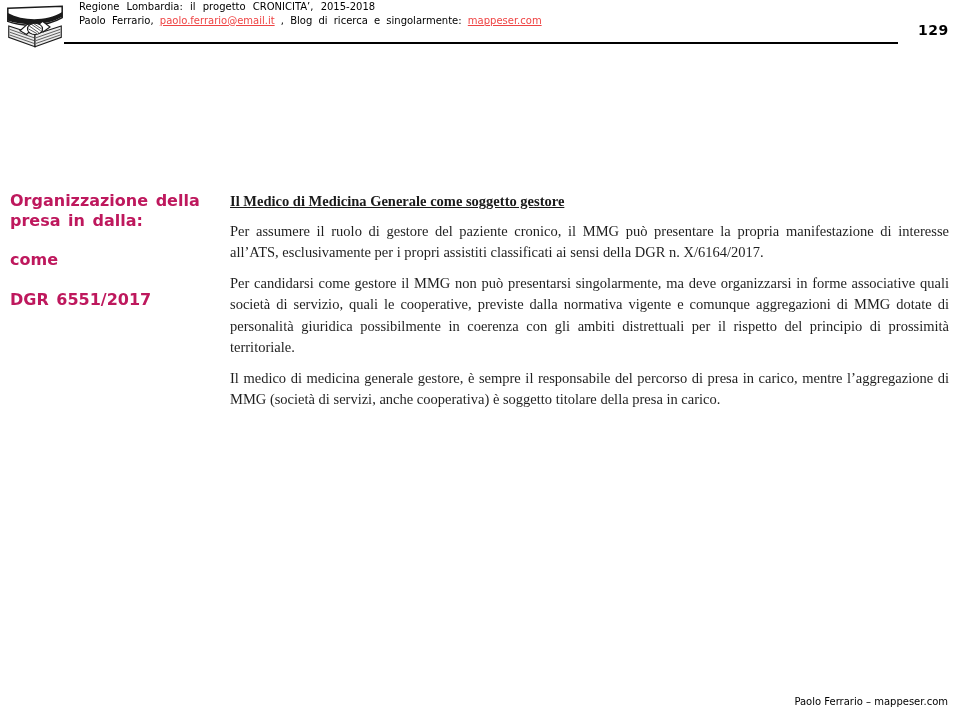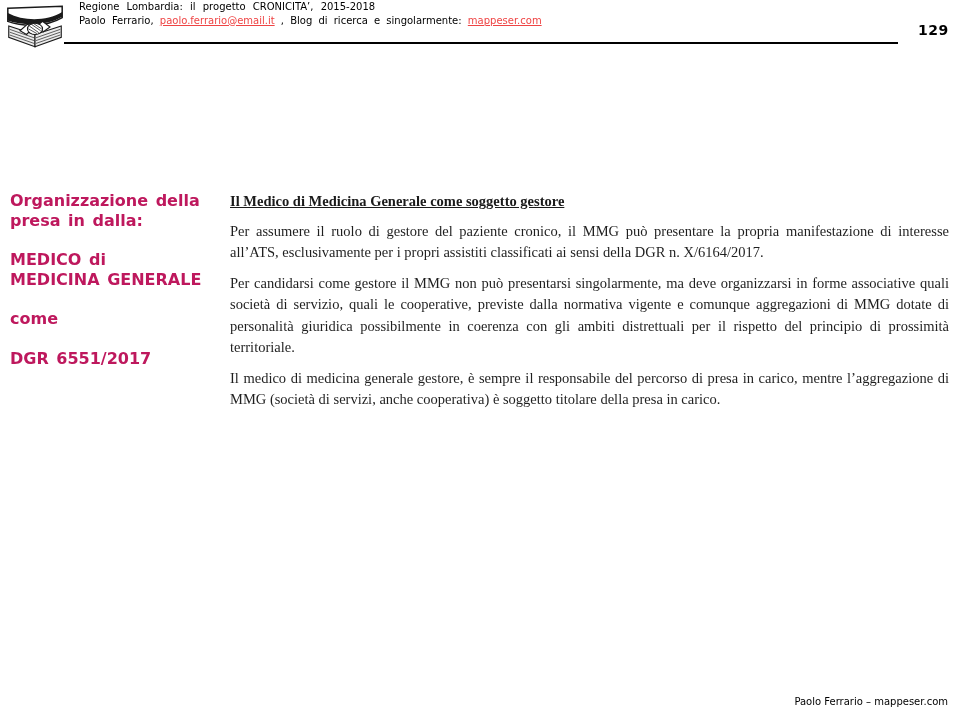"MEDICO di" p { html: <p><span>MEDICO di</span><br><span>MEDICINA GENERALE</span></p> -> none }
